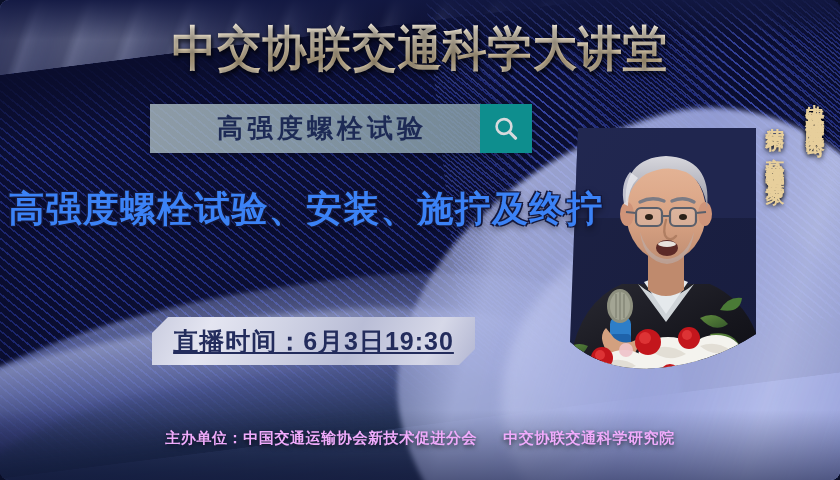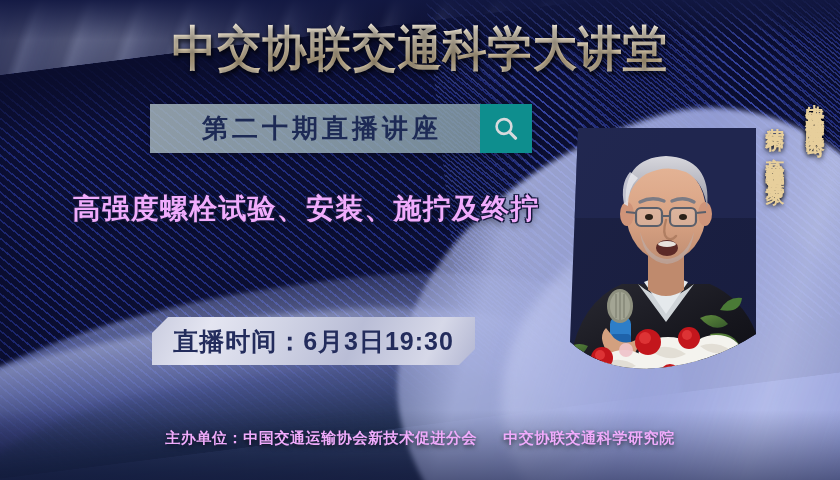"中交协联交通科学大讲堂" .poster { border-radius: none -> 9px }
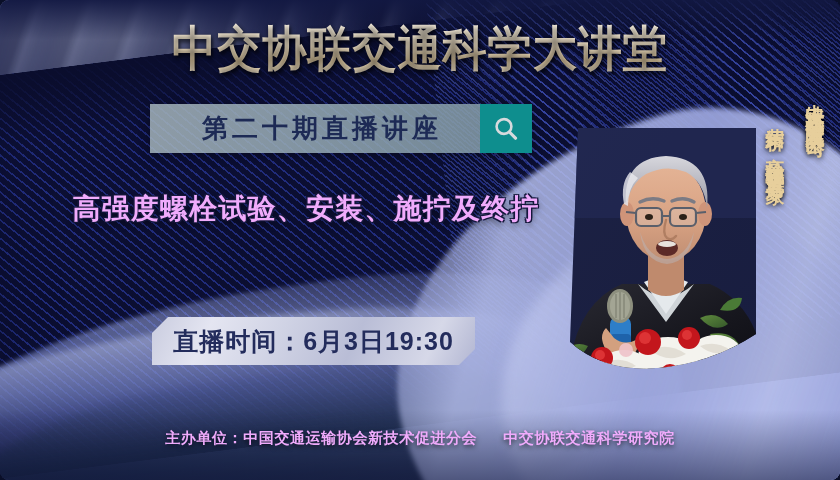"第二十期直播讲座" div.subtitle-text { text: 第二十期直播讲座 -> 高强度螺栓试验 }
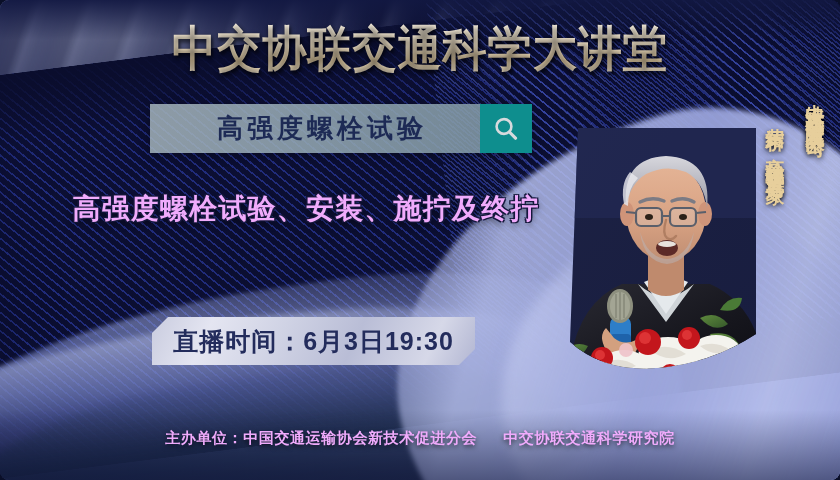"高强度螺栓试验、安装、施拧及终拧" .headline { color: #f0abfc -> #3b82f6; font-size: 28px -> 36px }
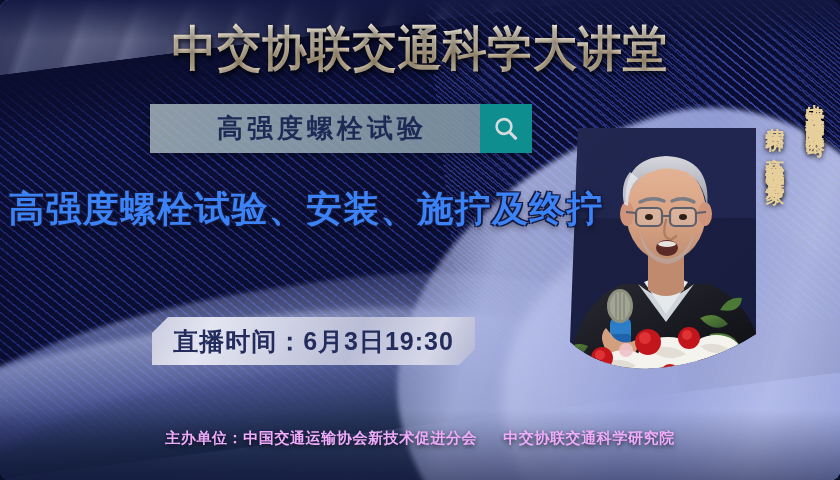"直播时间：6月3日19:30" .time-chip-text { text-decoration: none -> underline }
